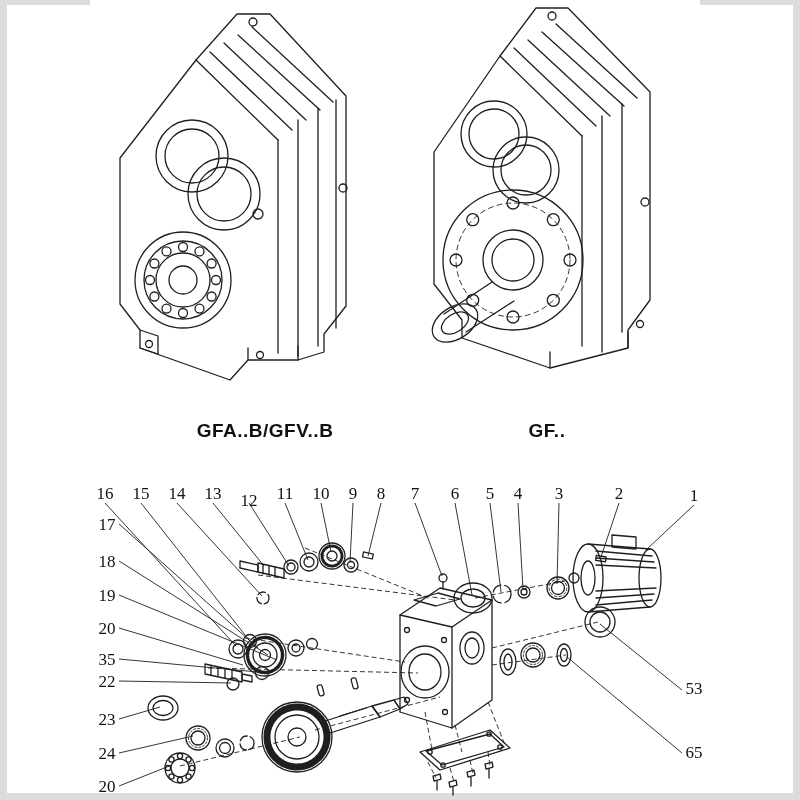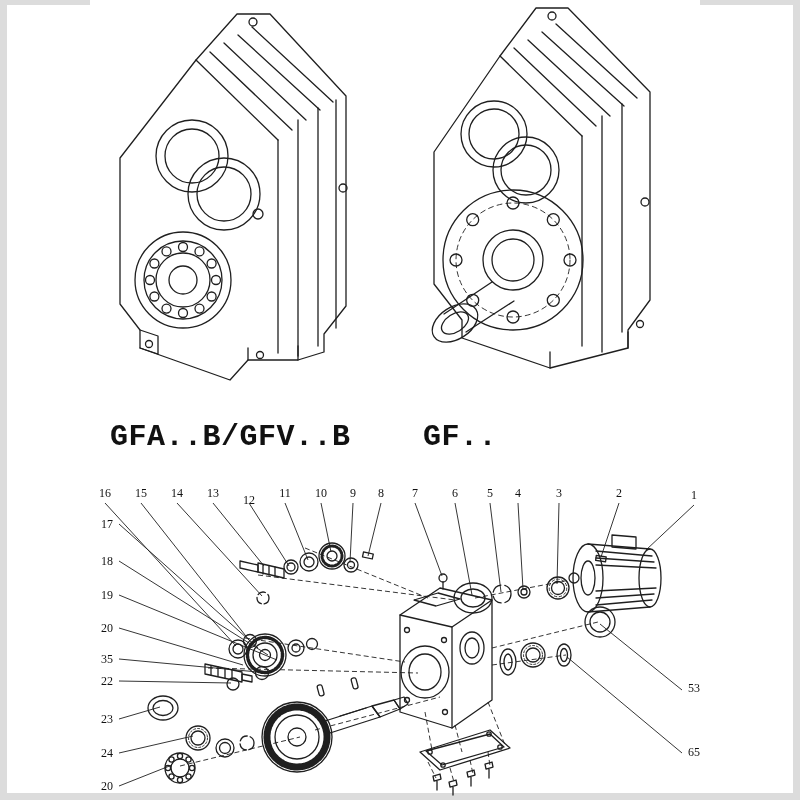"GFA..B/GFV..B" .figure-label { font-family: Liberation Mono, monospace -> Liberation Sans, sans-serif; font-size: 30px -> 19px; text-align: left -> center }
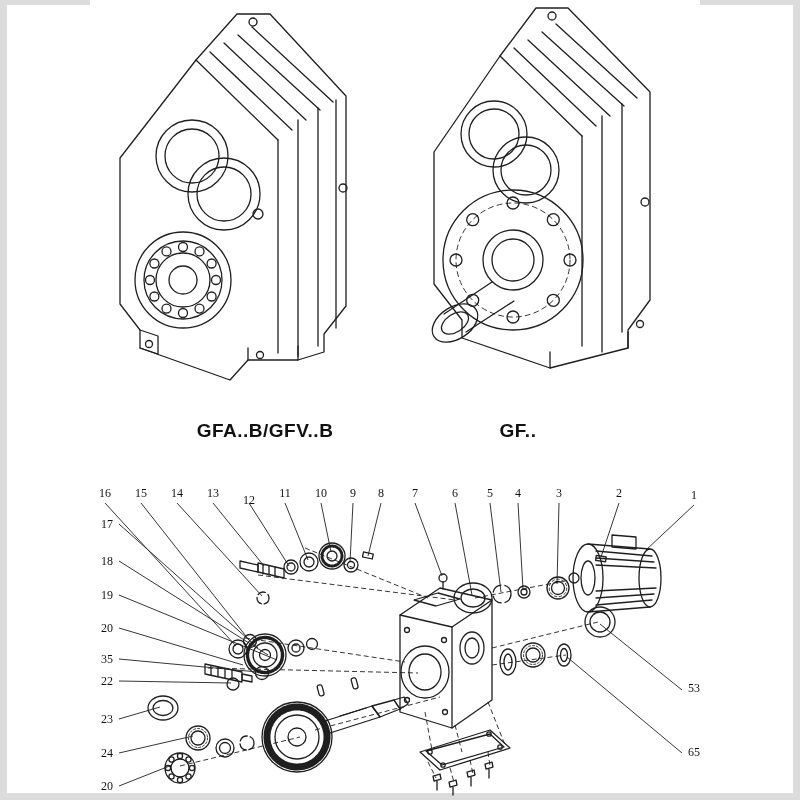"GF.." div.figure-label { left: 423px -> 452px }
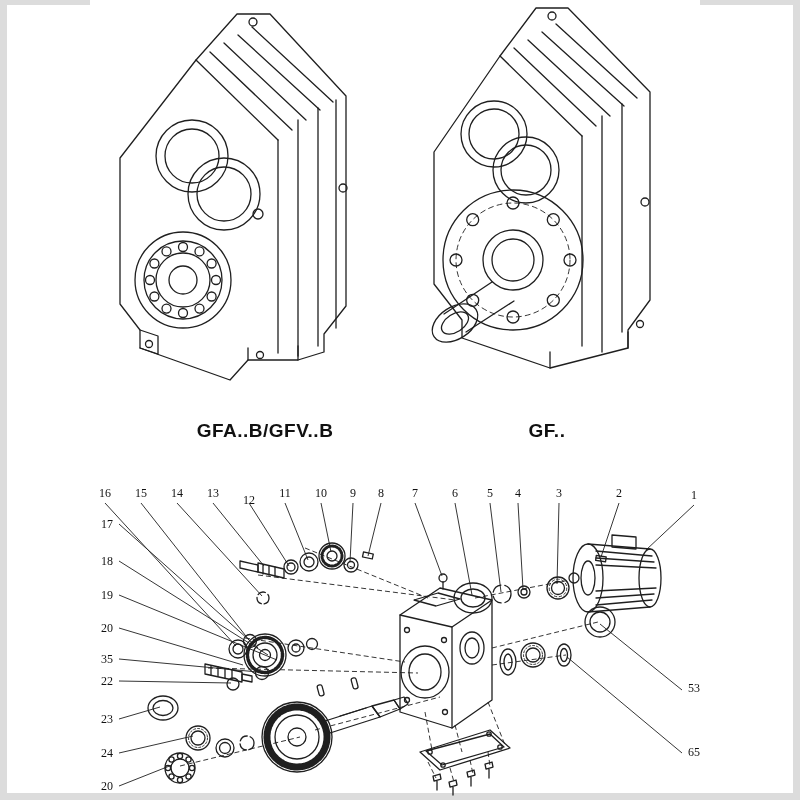"16" .num { font-size: 12px -> 17px }
